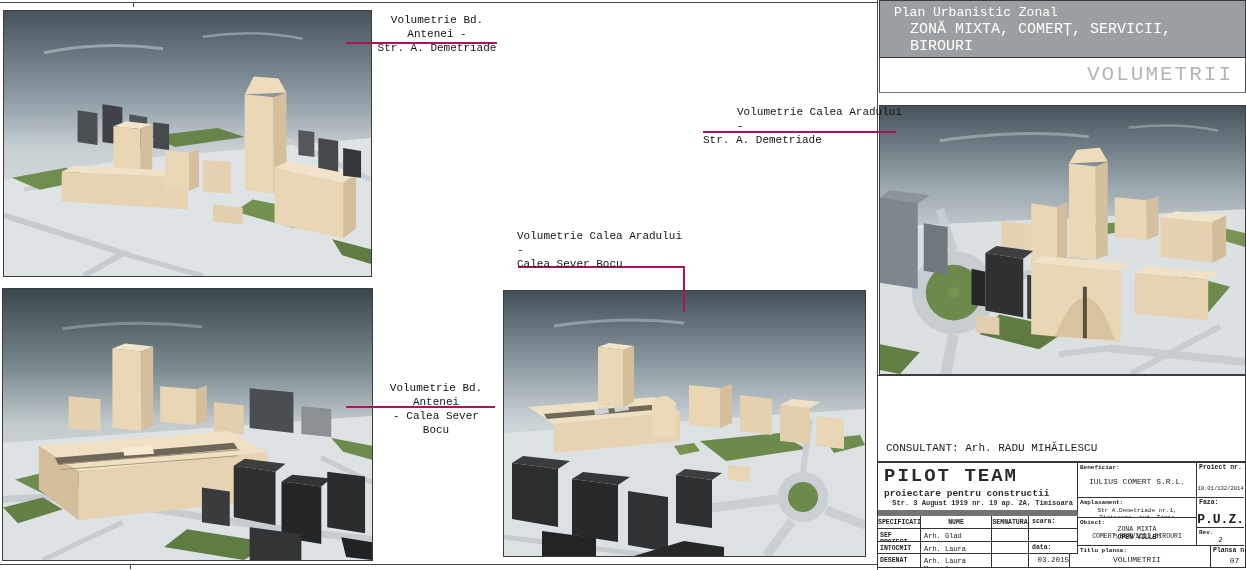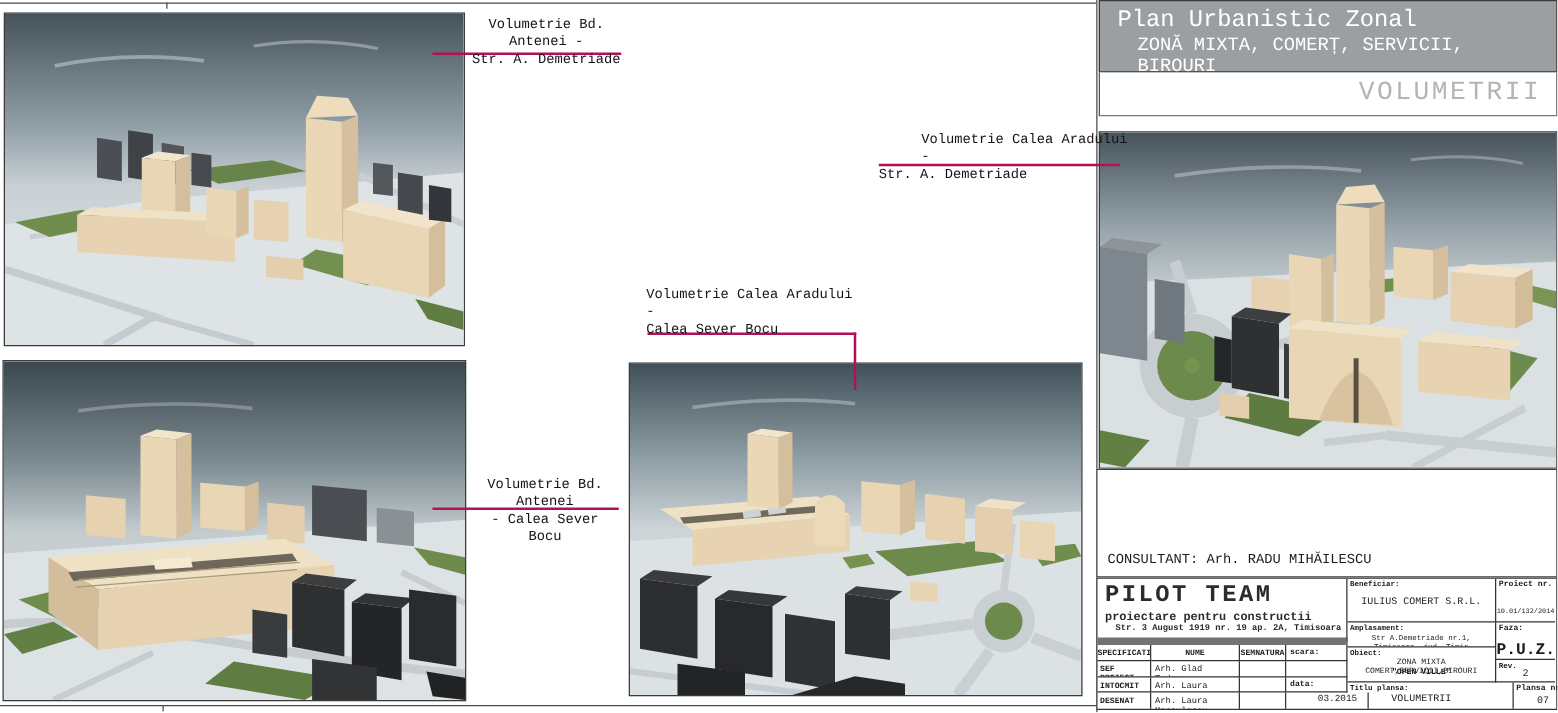"Plan Urbanistic Zonal" .gray-header .h1 { font-size: 19px -> 13px }
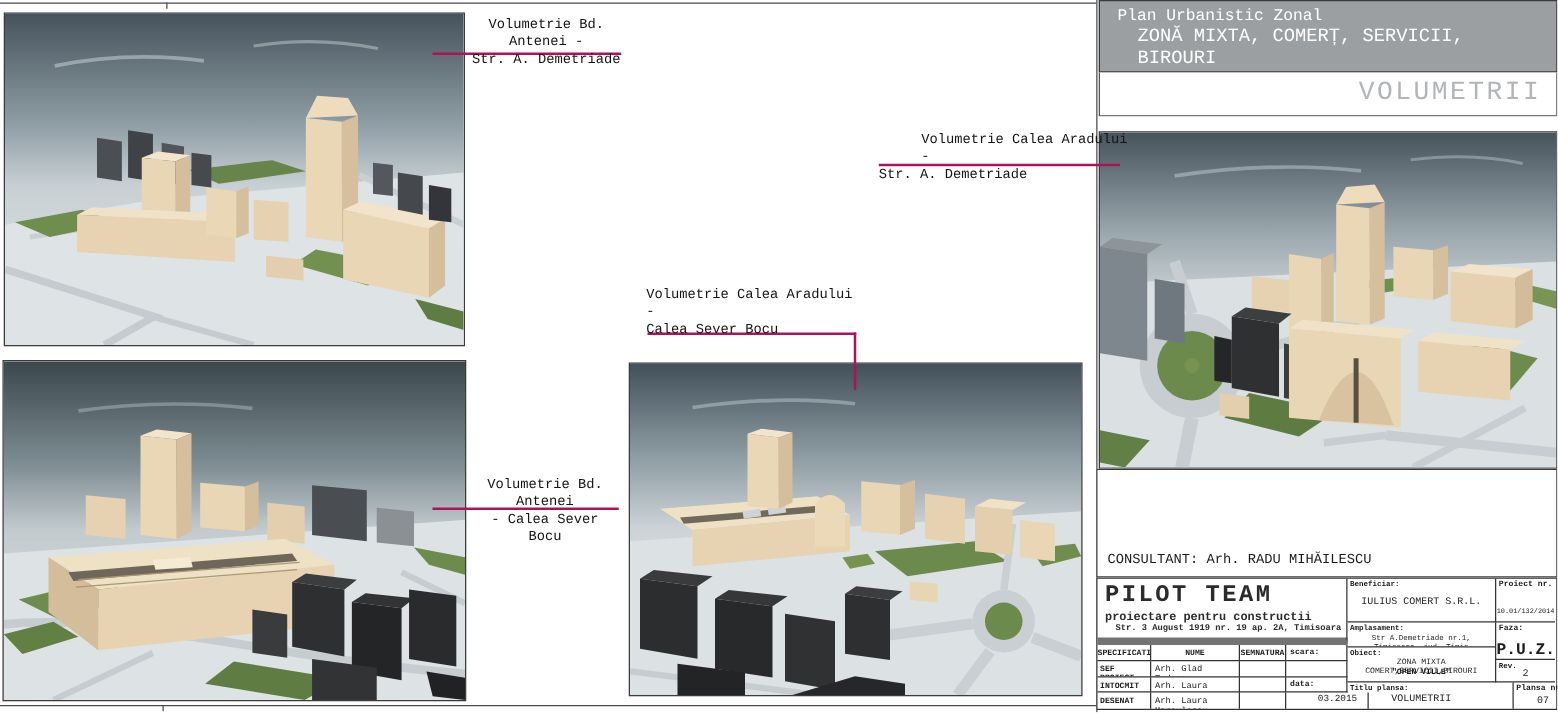"03.2015" div.cell { left: 168px -> 143px; text-align: none -> right }
